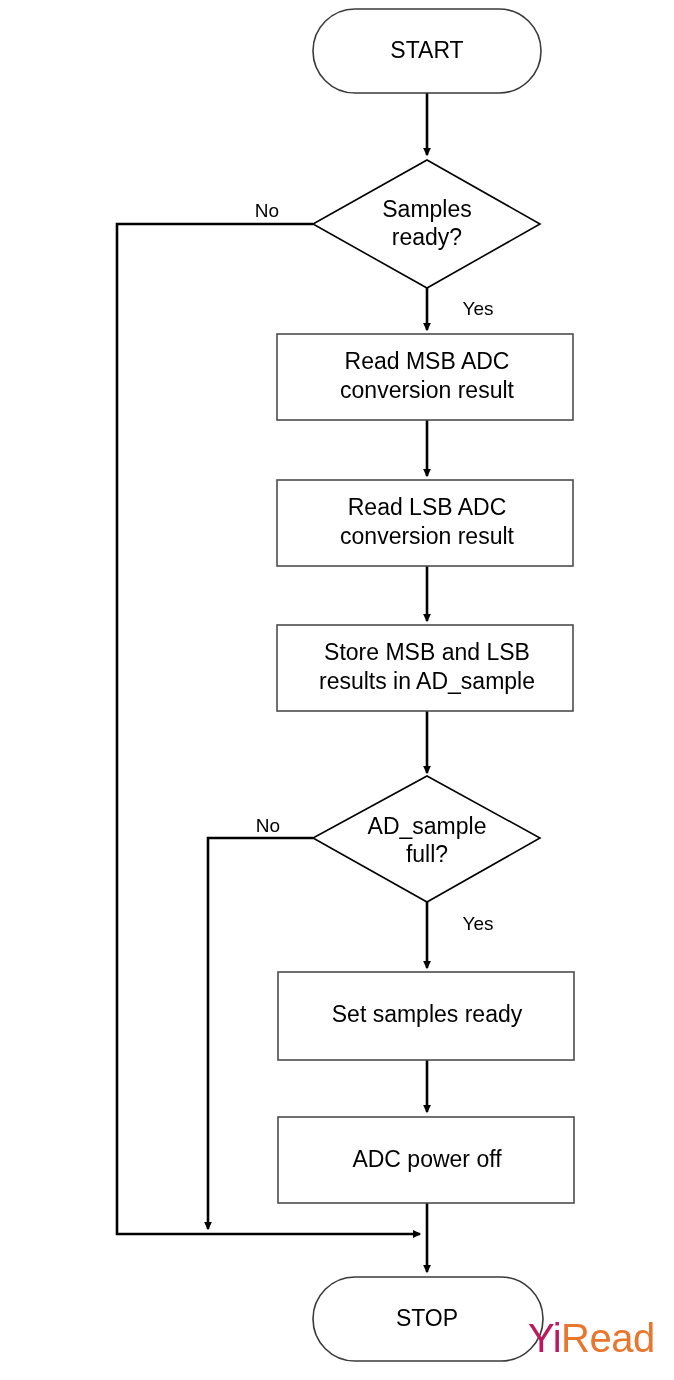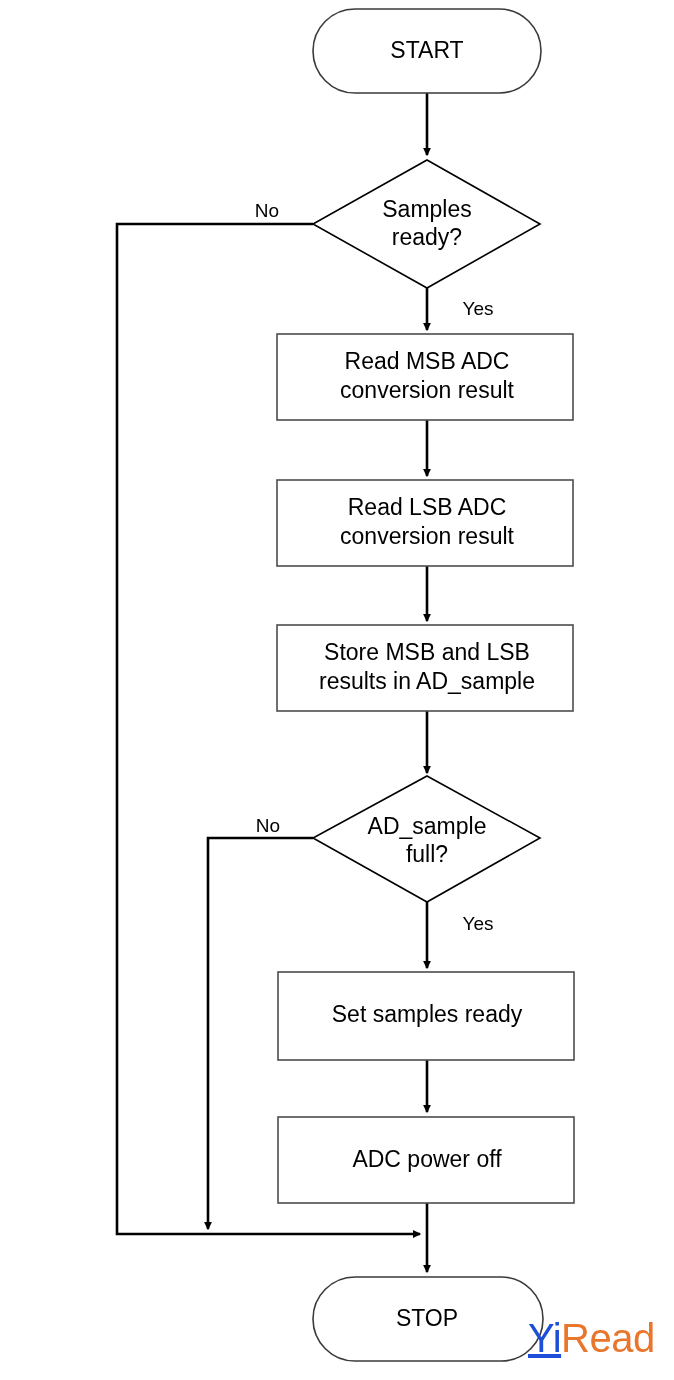"Yi" #watermark .wm-dark { color: #1d4ed8 -> #be185d; text-decoration: underline -> none }
